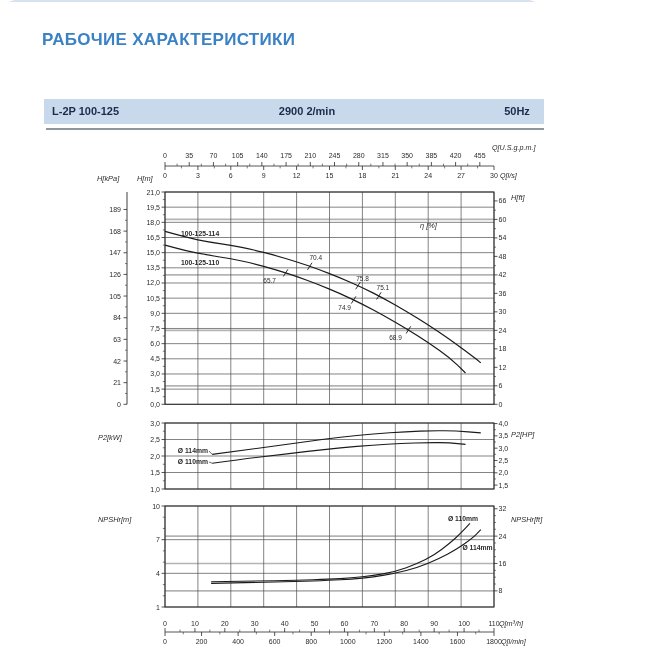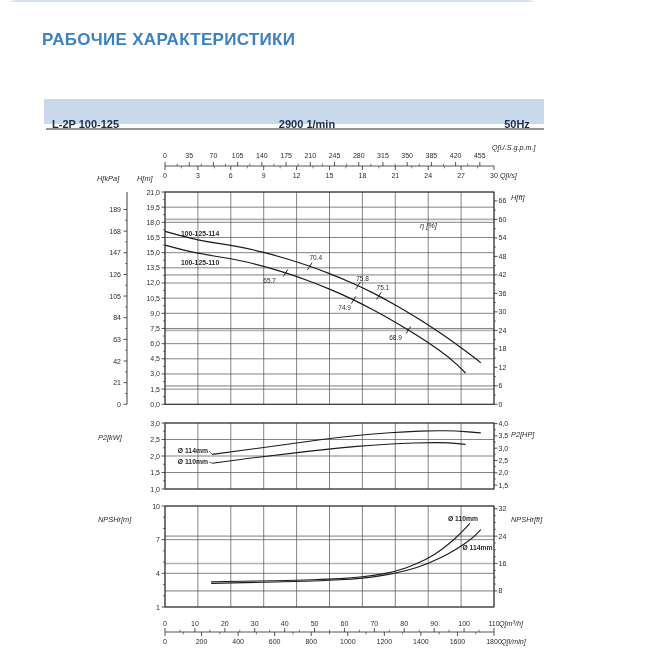"L-2P 100-125" .info { text-decoration: underline -> none; top: 118px -> 105px }
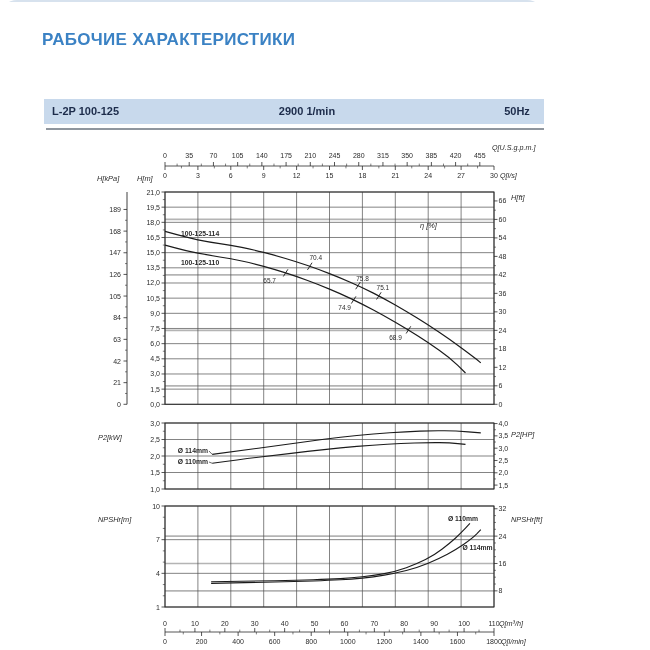"2900 1/min" div.info { text: 1/min -> 2/min }
